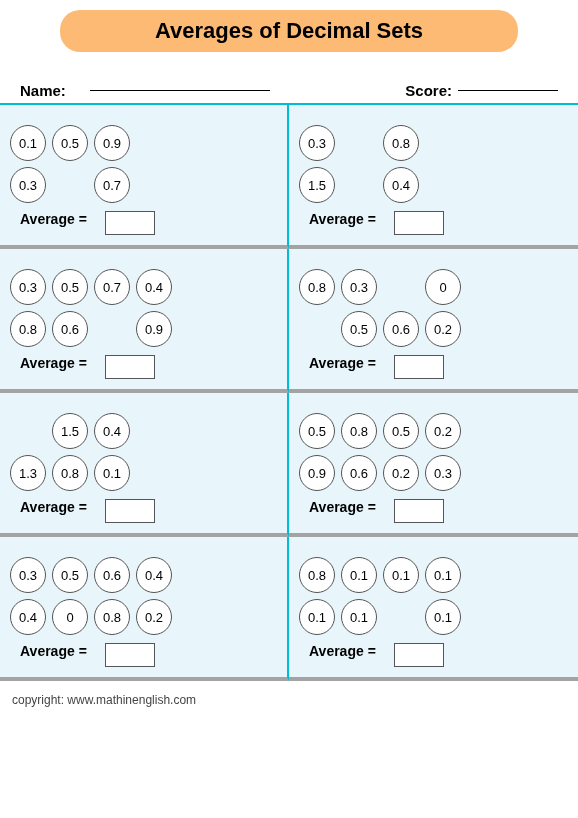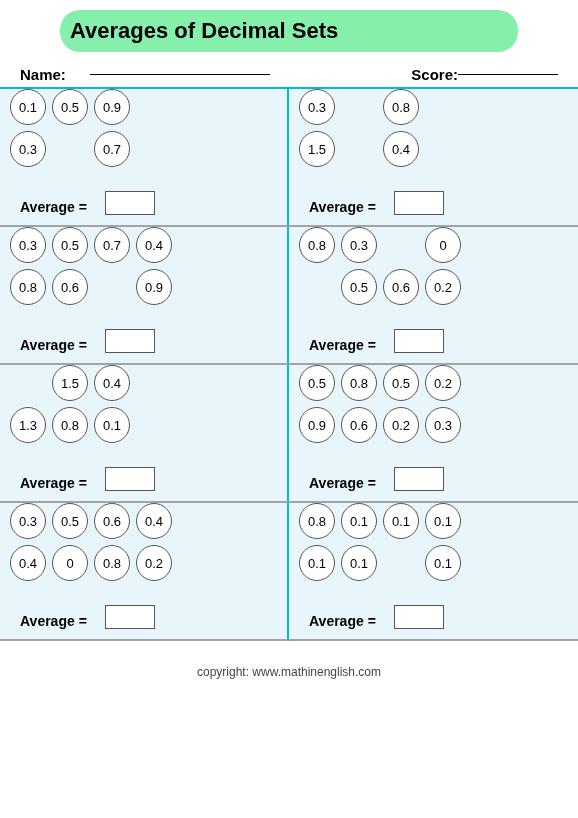"Averages of Decimal Sets" .title-bar { background: #86efac -> #fdba74; margin: 10px 60px 8px 60px -> 10px 60px 24px 60px; text-align: none -> center }
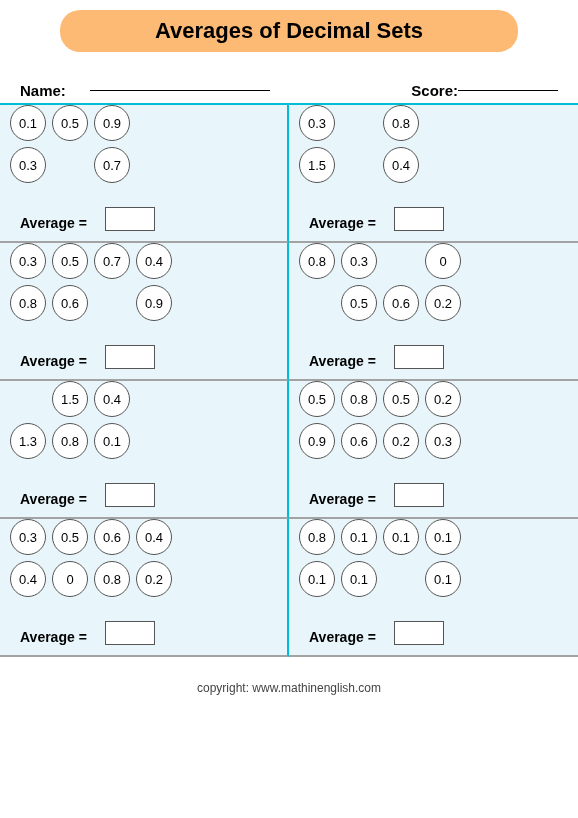"Score:" .score-field { gap: none -> 6px }
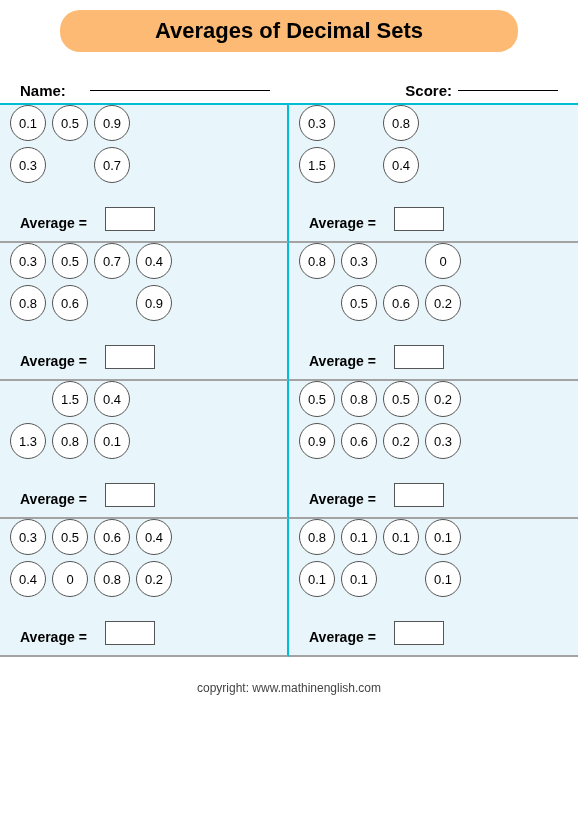"0.1" .cell { border-bottom: 2px solid #a3a3a3 -> 4px solid #a3a3a3; padding: 0 10px 10px 10px -> 20px 10px 10px 10px }
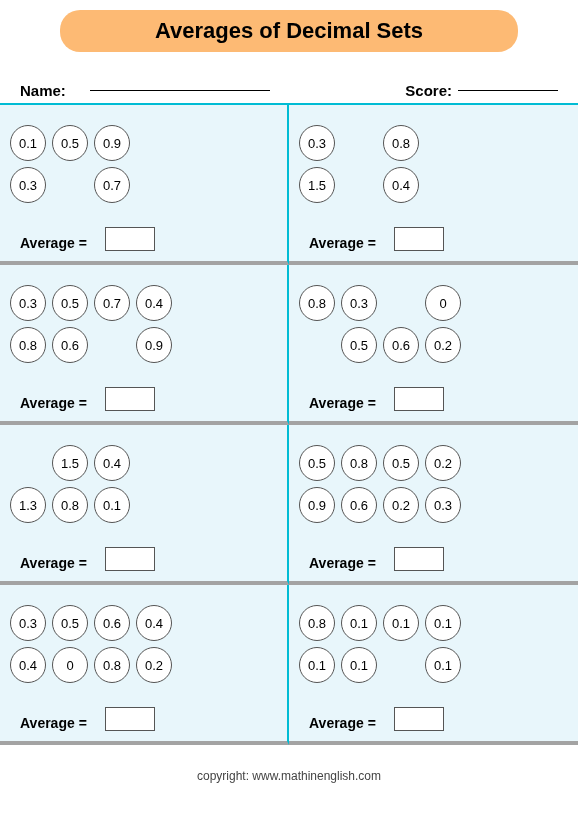"Average =" .average-row { align-items: flex-end -> flex-start; margin-top: 24px -> 8px }
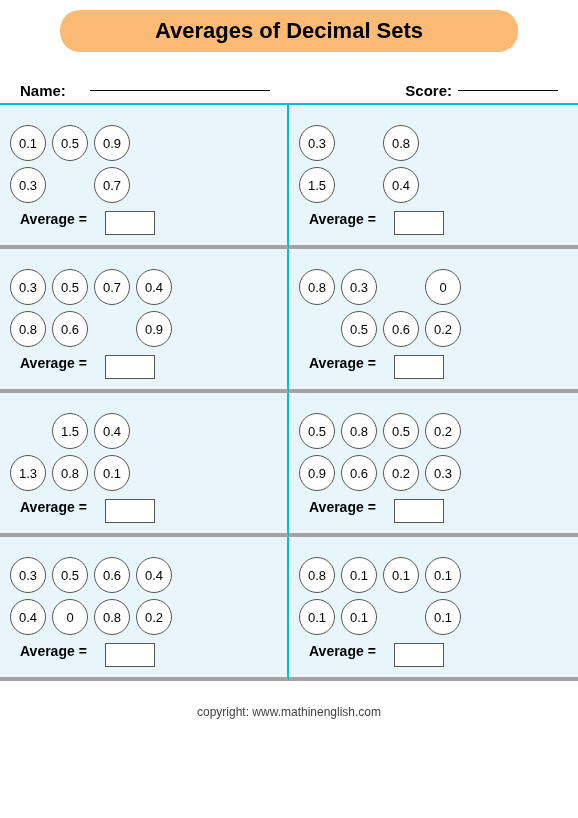"copyright: www.mathinenglish.com" .footer { padding: 24px -> 12px; text-align: center -> none }
